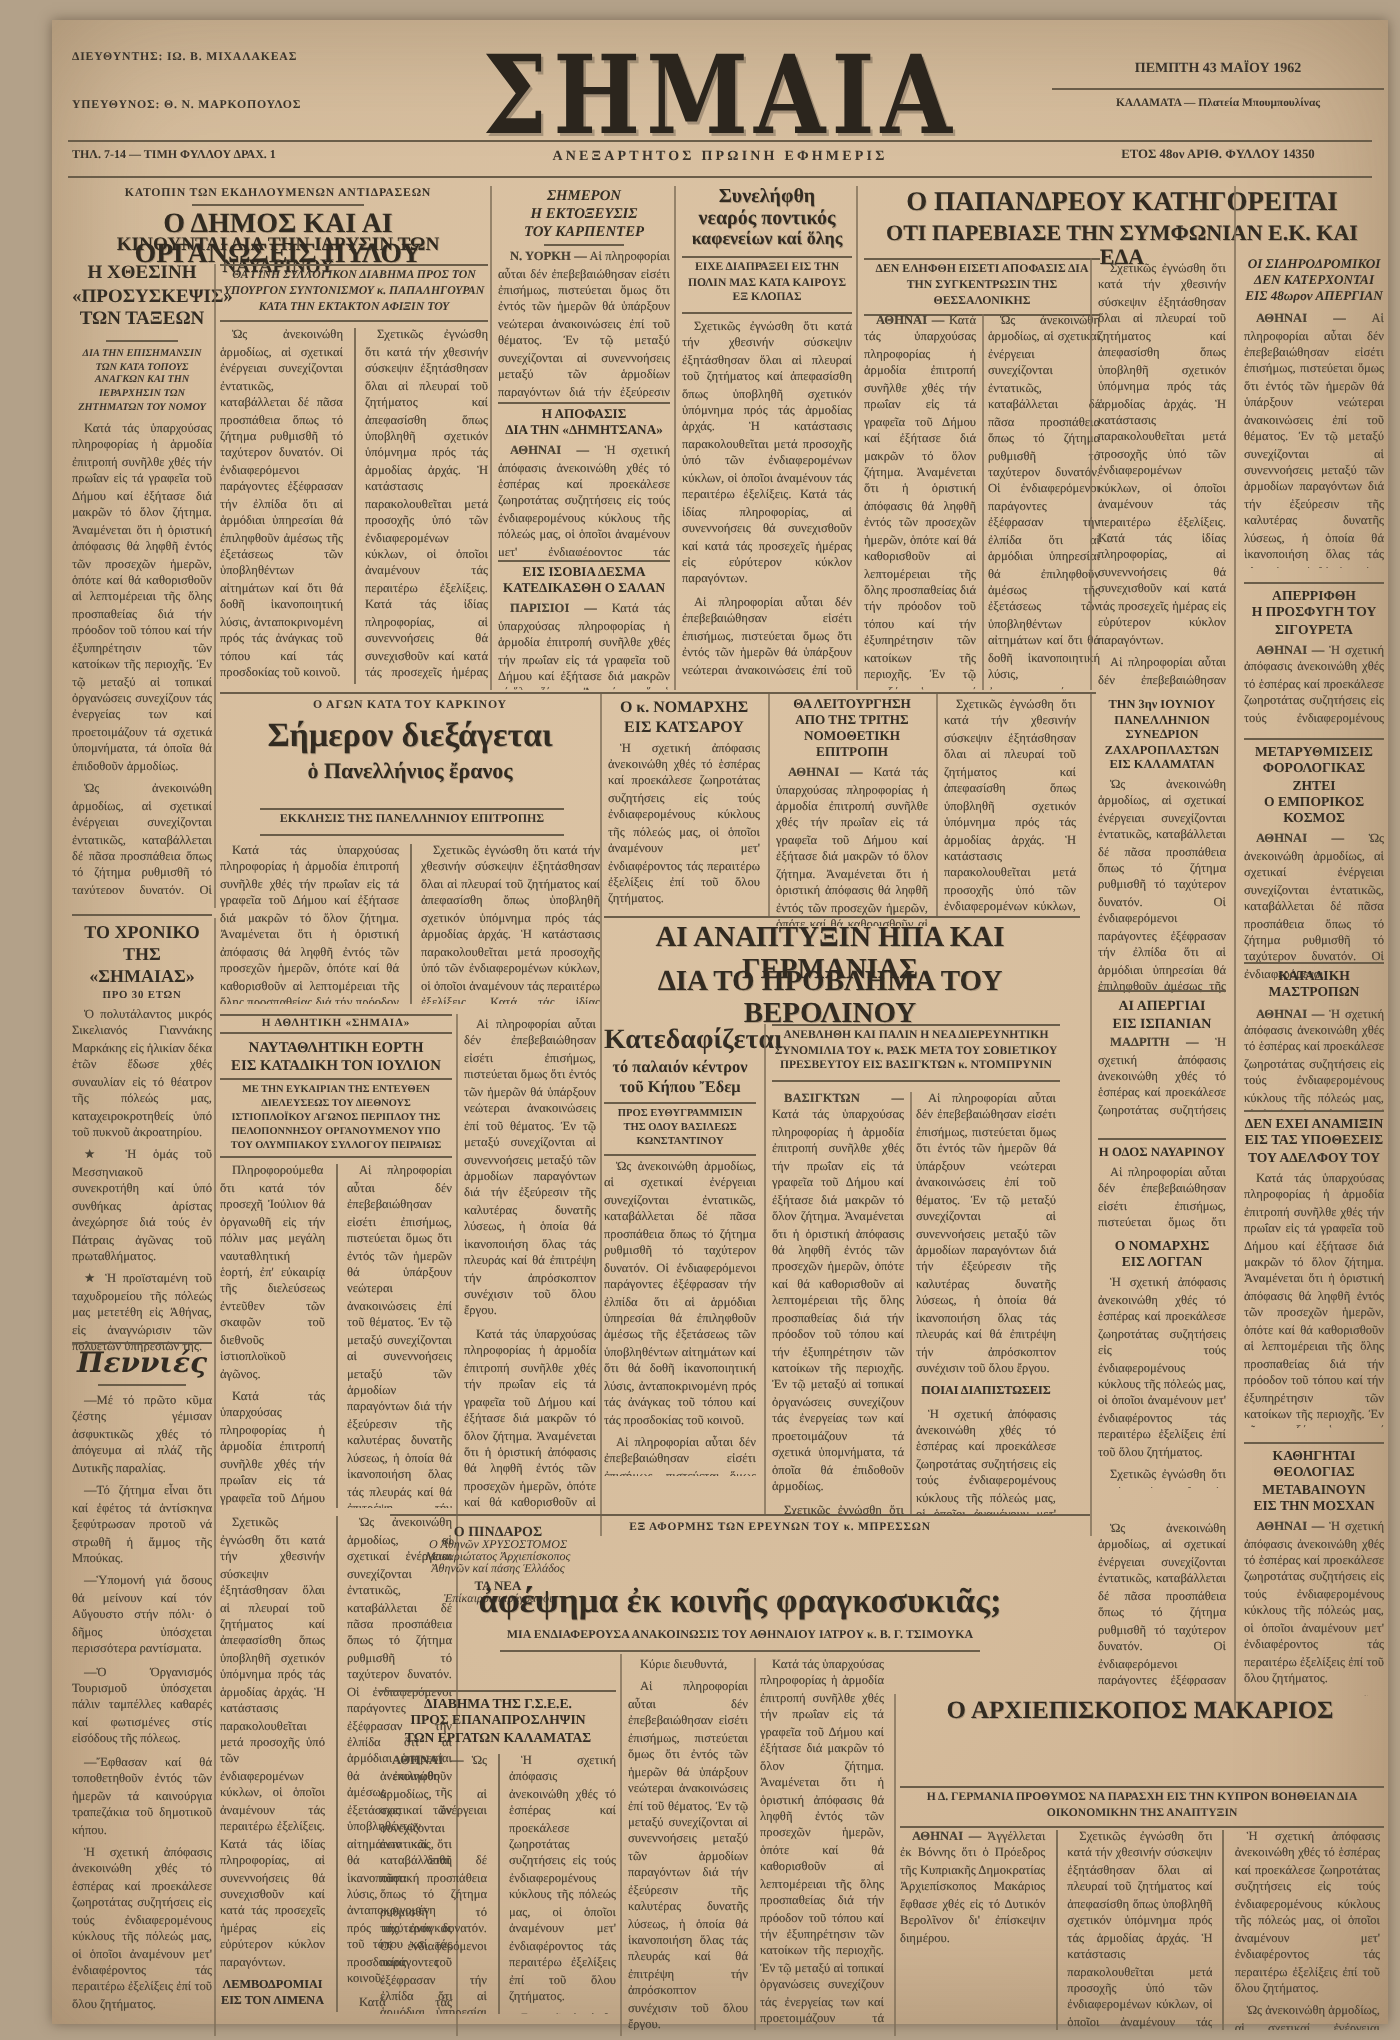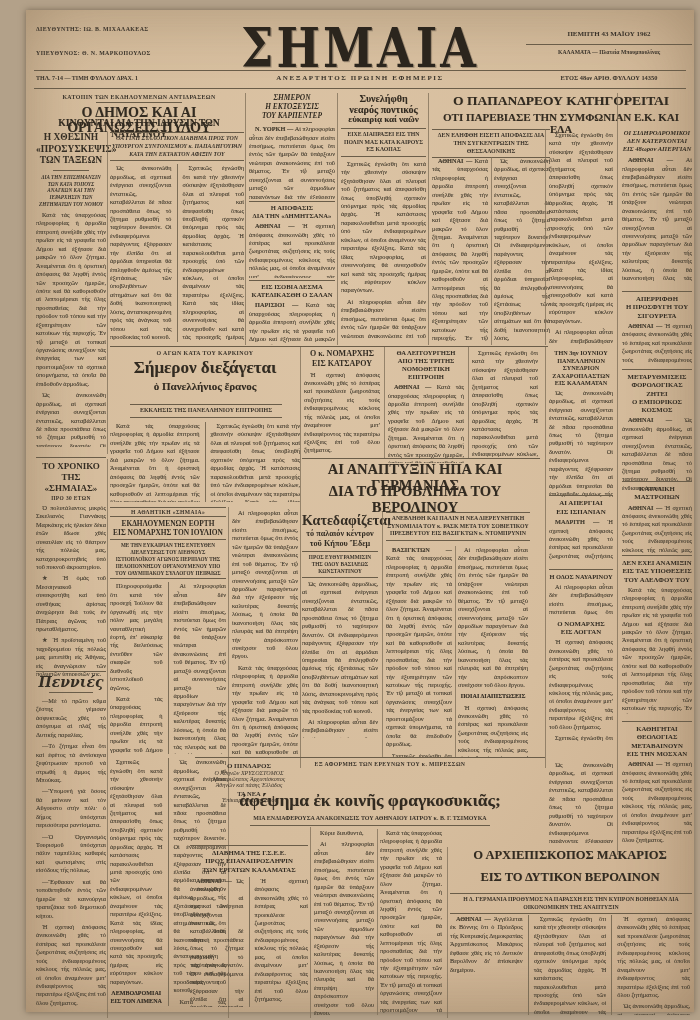"εὐκαιρίᾳ καί ναῶν" div.headline { text: εὐκαιρίᾳ καί ναῶν -> καφενείων καί ὅλης }
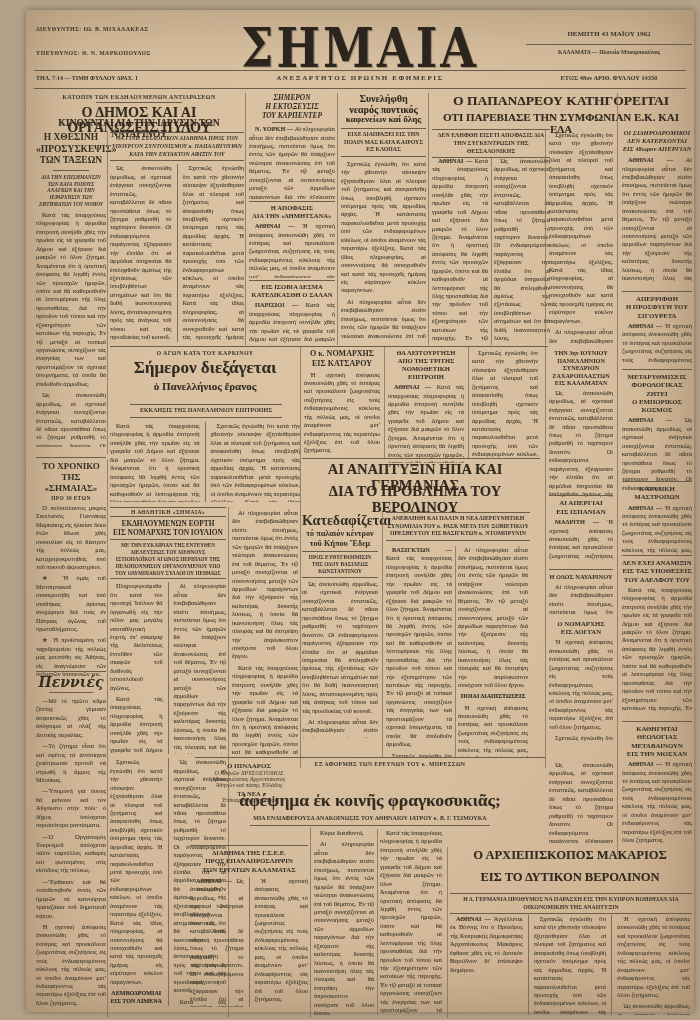"ΕΚΔΗΛΟΥΜΕΝΩΝ ΕΟΡΤΗ" div.head-sm { text: ΕΚΔΗΛΟΥΜΕΝΩΝ -> ΝΑΥΤΑΘΛΗΤΙΚΗ }
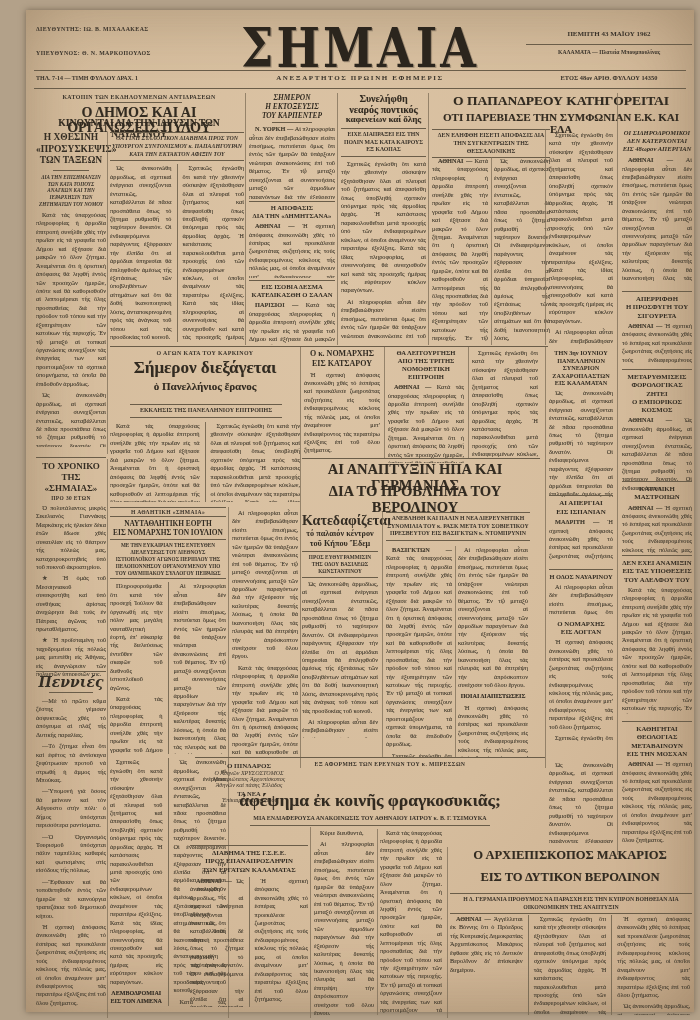"ΕΙΣ ΝΟΜΑΡΧΗΣ ΤΟΝ ΙΟΥΛΙΟΝ" div.head-sm { text: ΝΟΜΑΡΧΗΣ -> ΚΑΤΑΔΙΚΗ }
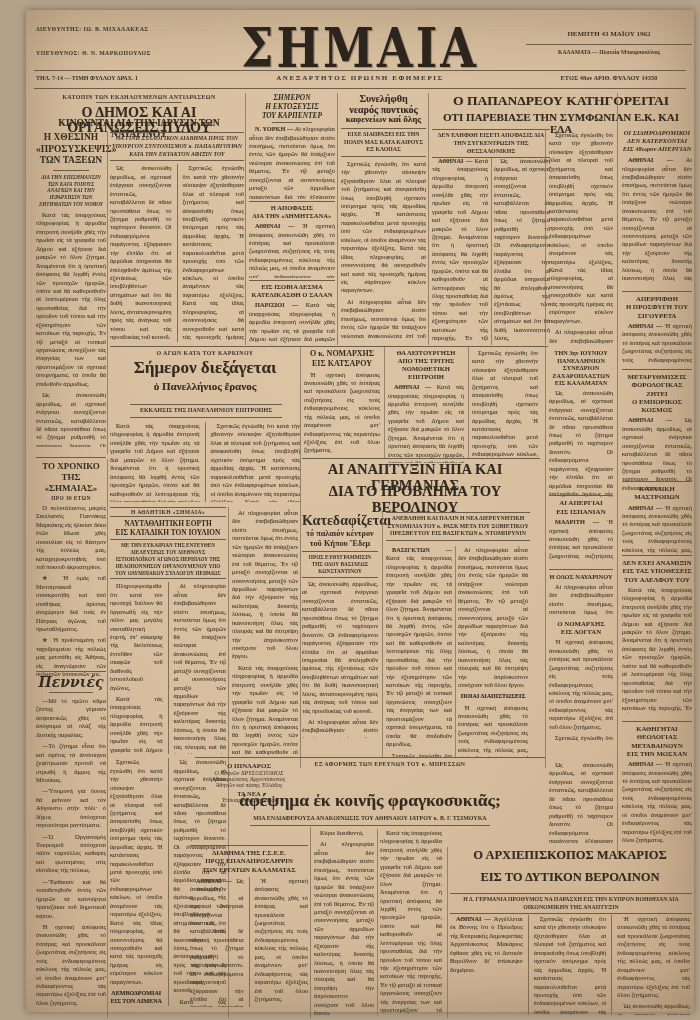"ΕΙΣ ΤΟ ΔΥΤΙΚΟΝ ΒΕΡΟΛΙΝΟΝ" div.abs { html: <div>ΕΙΣ ΤΟ ΔΥΤΙΚΟΝ ΒΕΡΟΛΙΝΟΝ</div> -> none }
